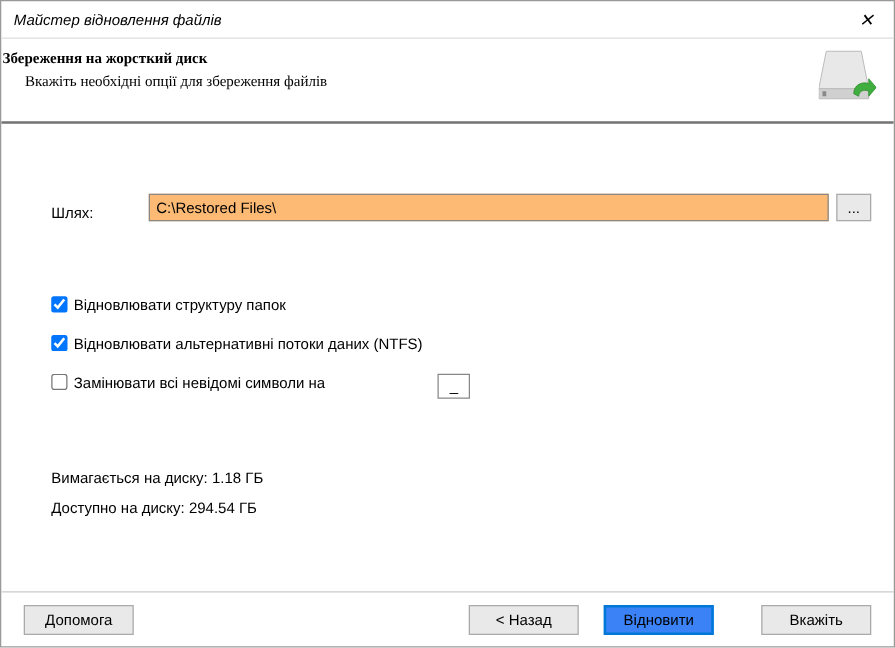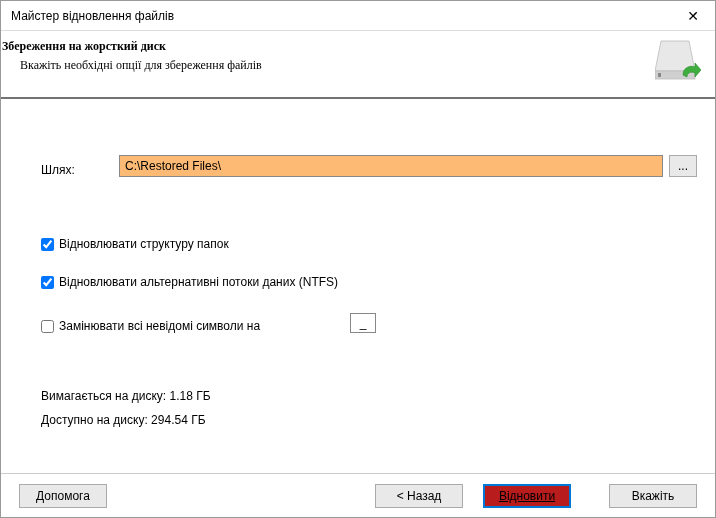"Майстер відновлення файлів" .titlebar { font-style: none -> italic }
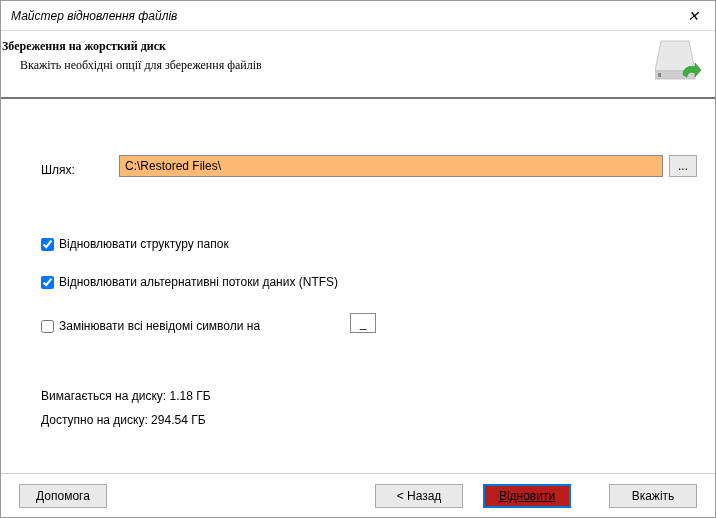"Відновлювати структуру папок" .check-row { align-items: flex-end -> flex-start; margin: 24px 0 17px 22px -> 10px 0 17px 22px }
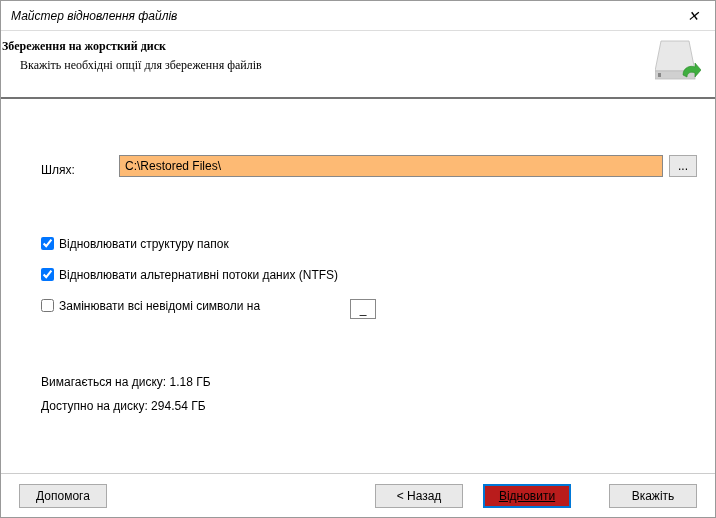"Відновити" .btn.primary { background: #b91c1c -> #3b82f6; text-decoration: underline -> none }
